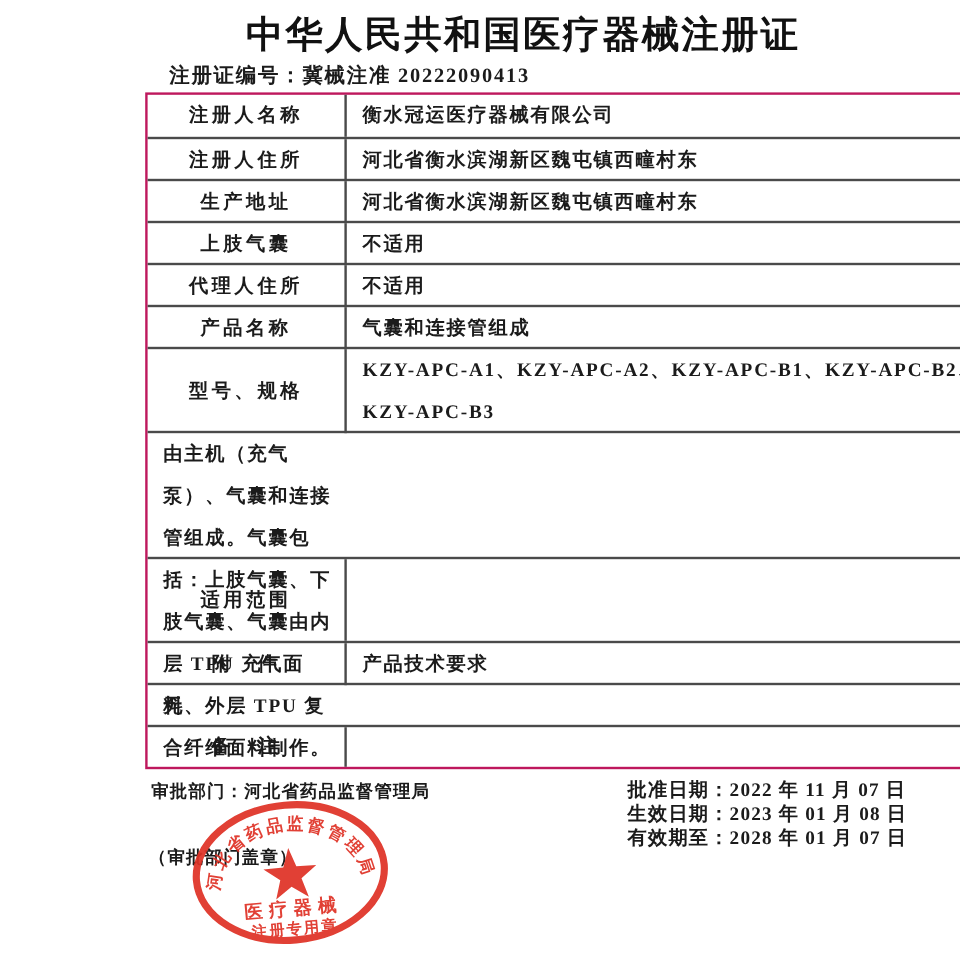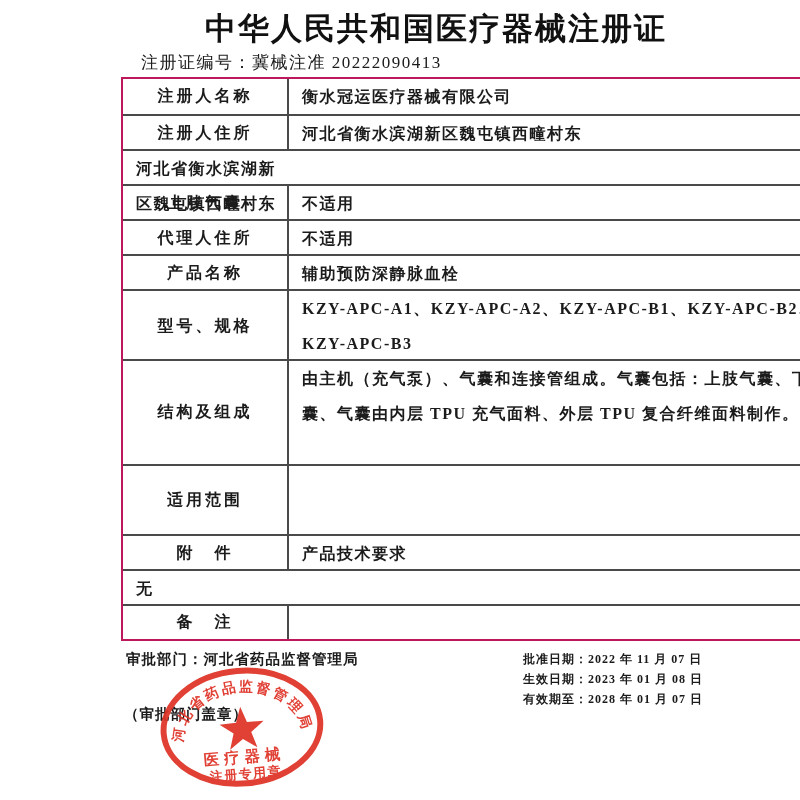"注册证编号：冀械注准 20222090413" .cert-no { font-weight: 400 -> 700 }
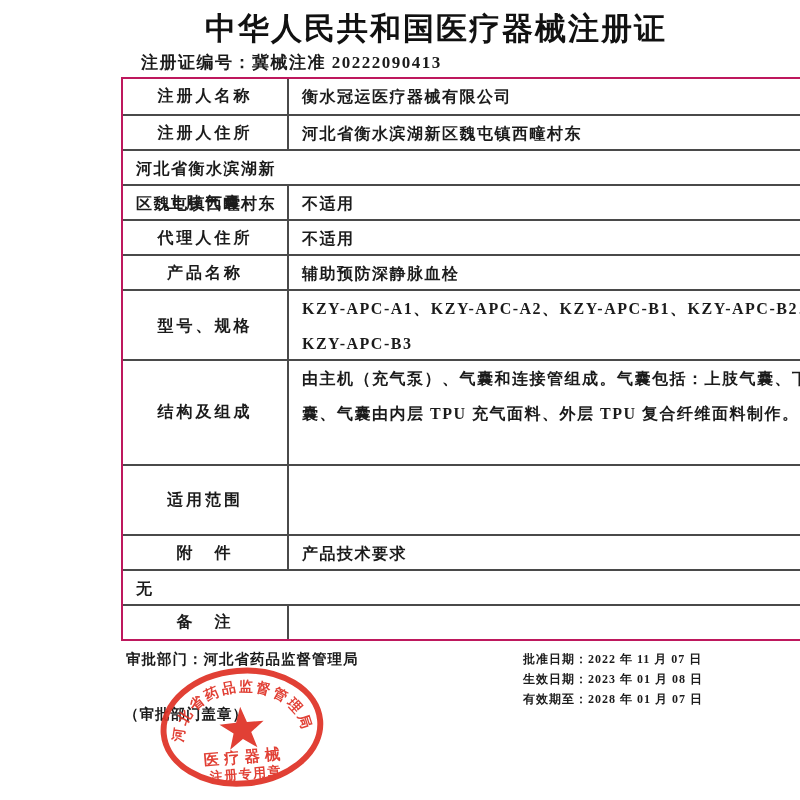"生产地址" div.cell-label { html: none -> <div>生产地址</div> }
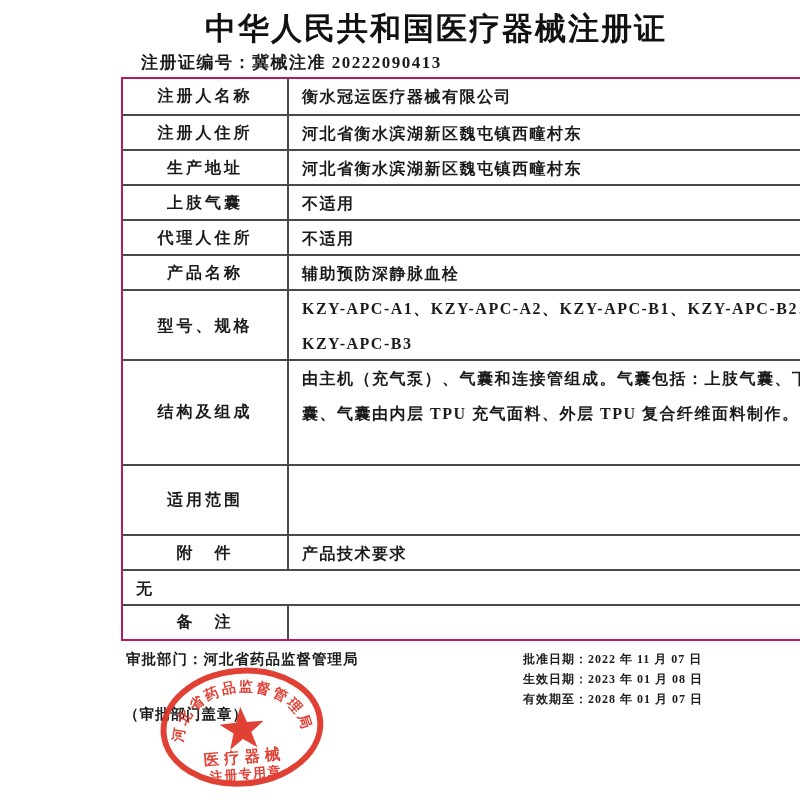"辅助预防深静脉血栓" span { text: 辅助预防深静脉血栓 -> 气囊和连接管组成 }
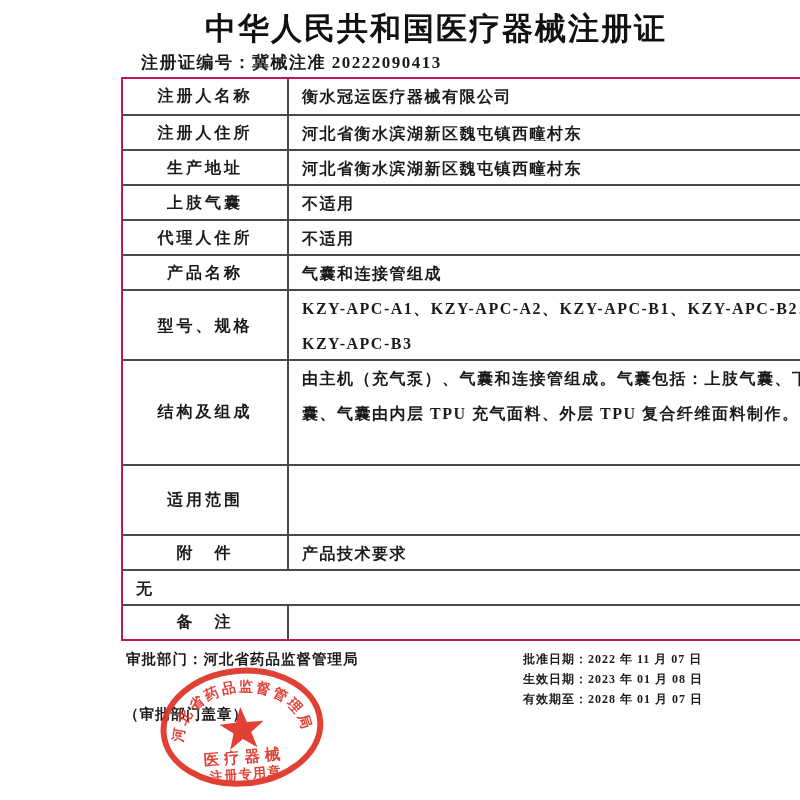"结构及组成" div.cell-label { html: <div>结构及组成</div> -> none }
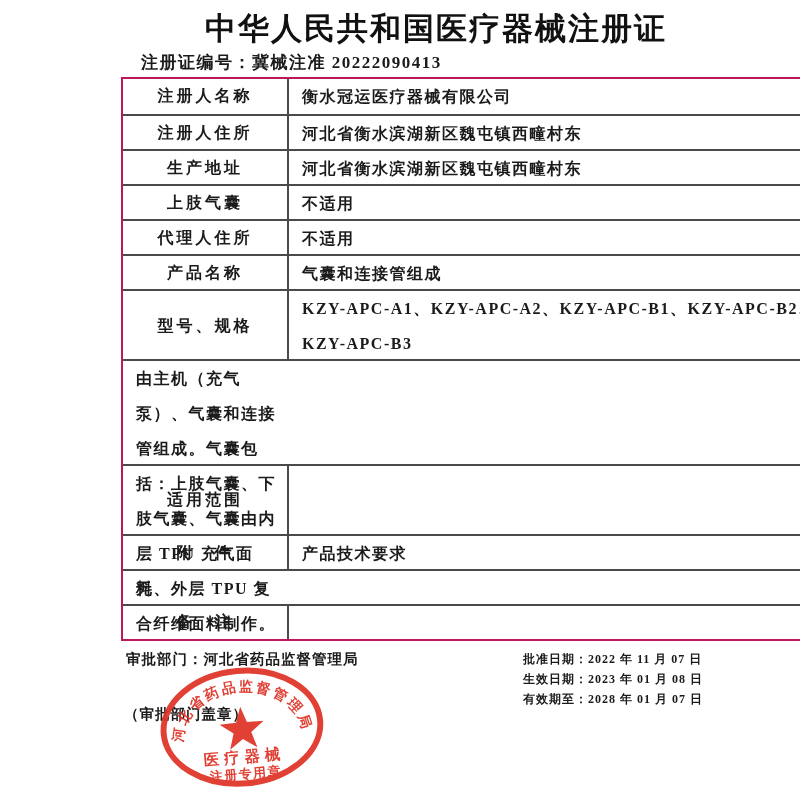"批准日期：2022 年 11 月 07" .footer-dates { font-size: 12px -> 16px }
